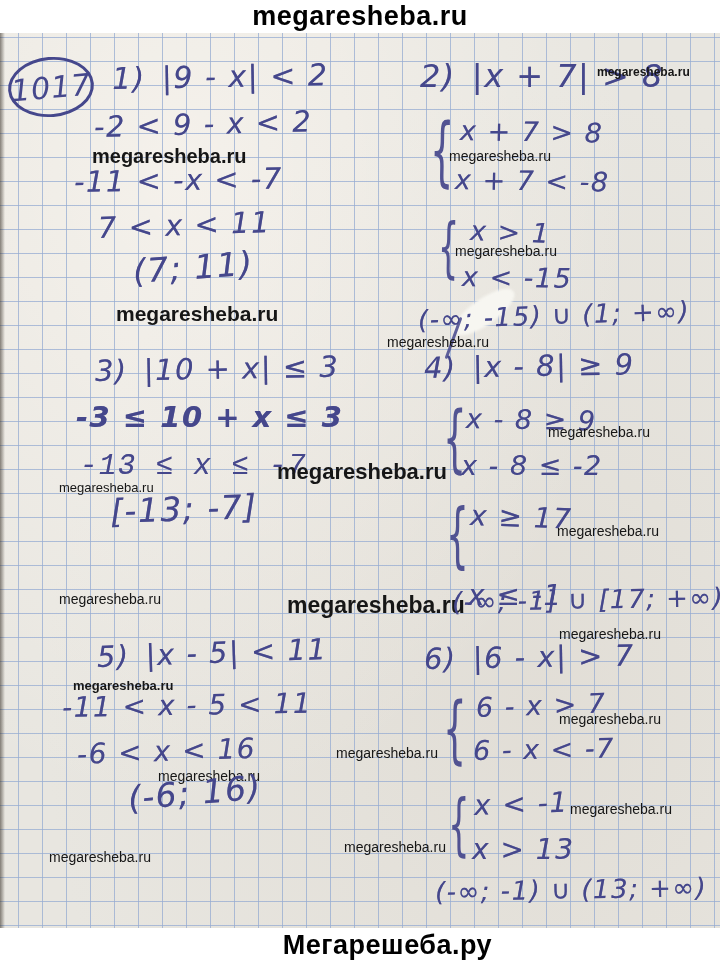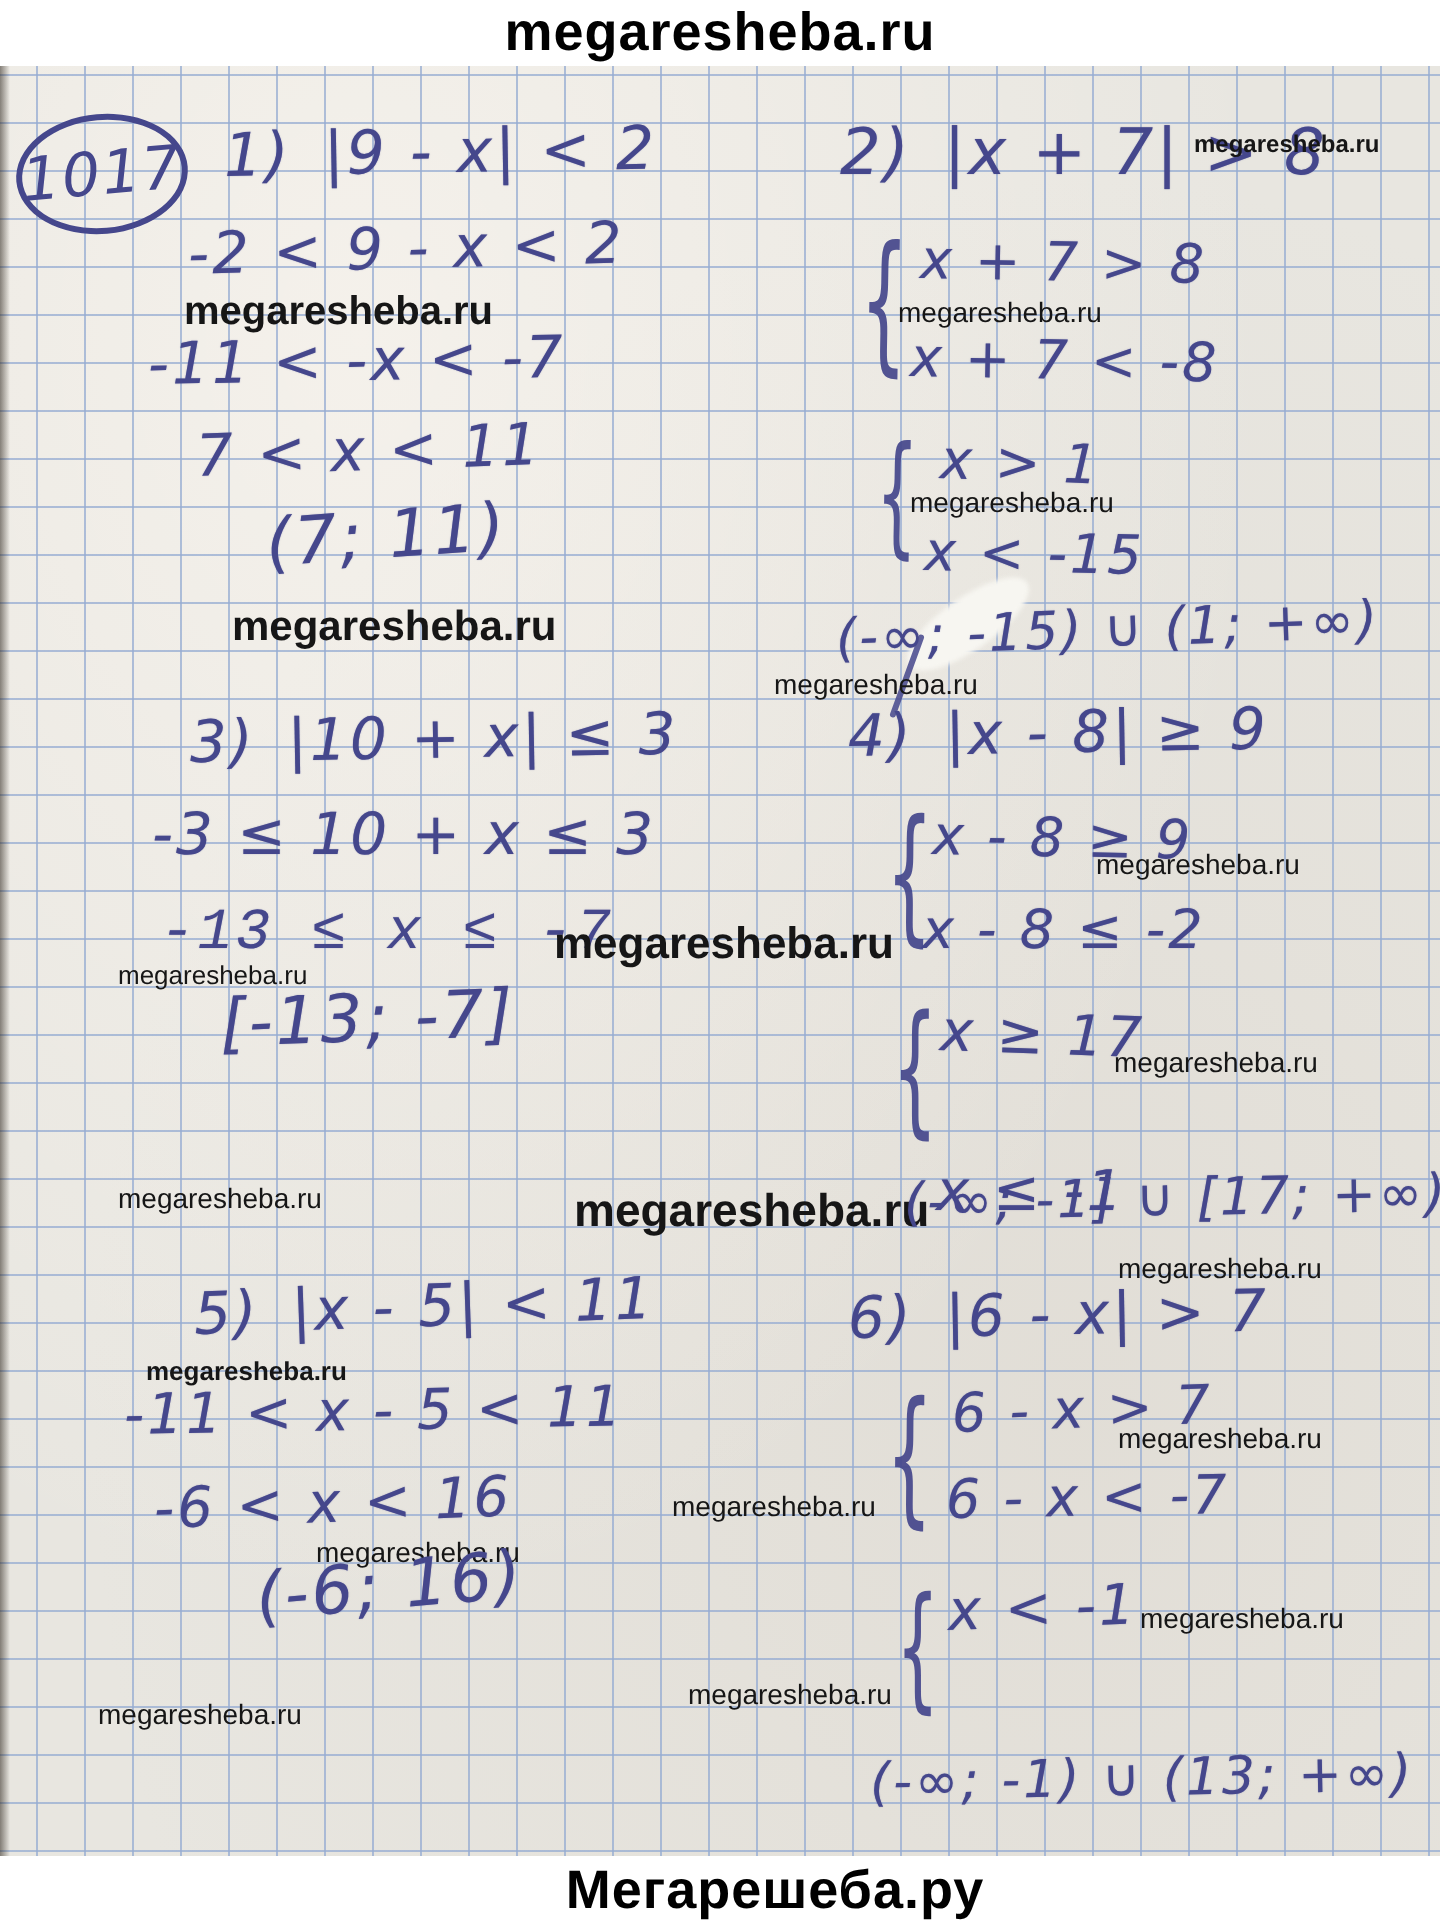"-3 ≤ 10 + x" span.hw { font-weight: none -> bold }
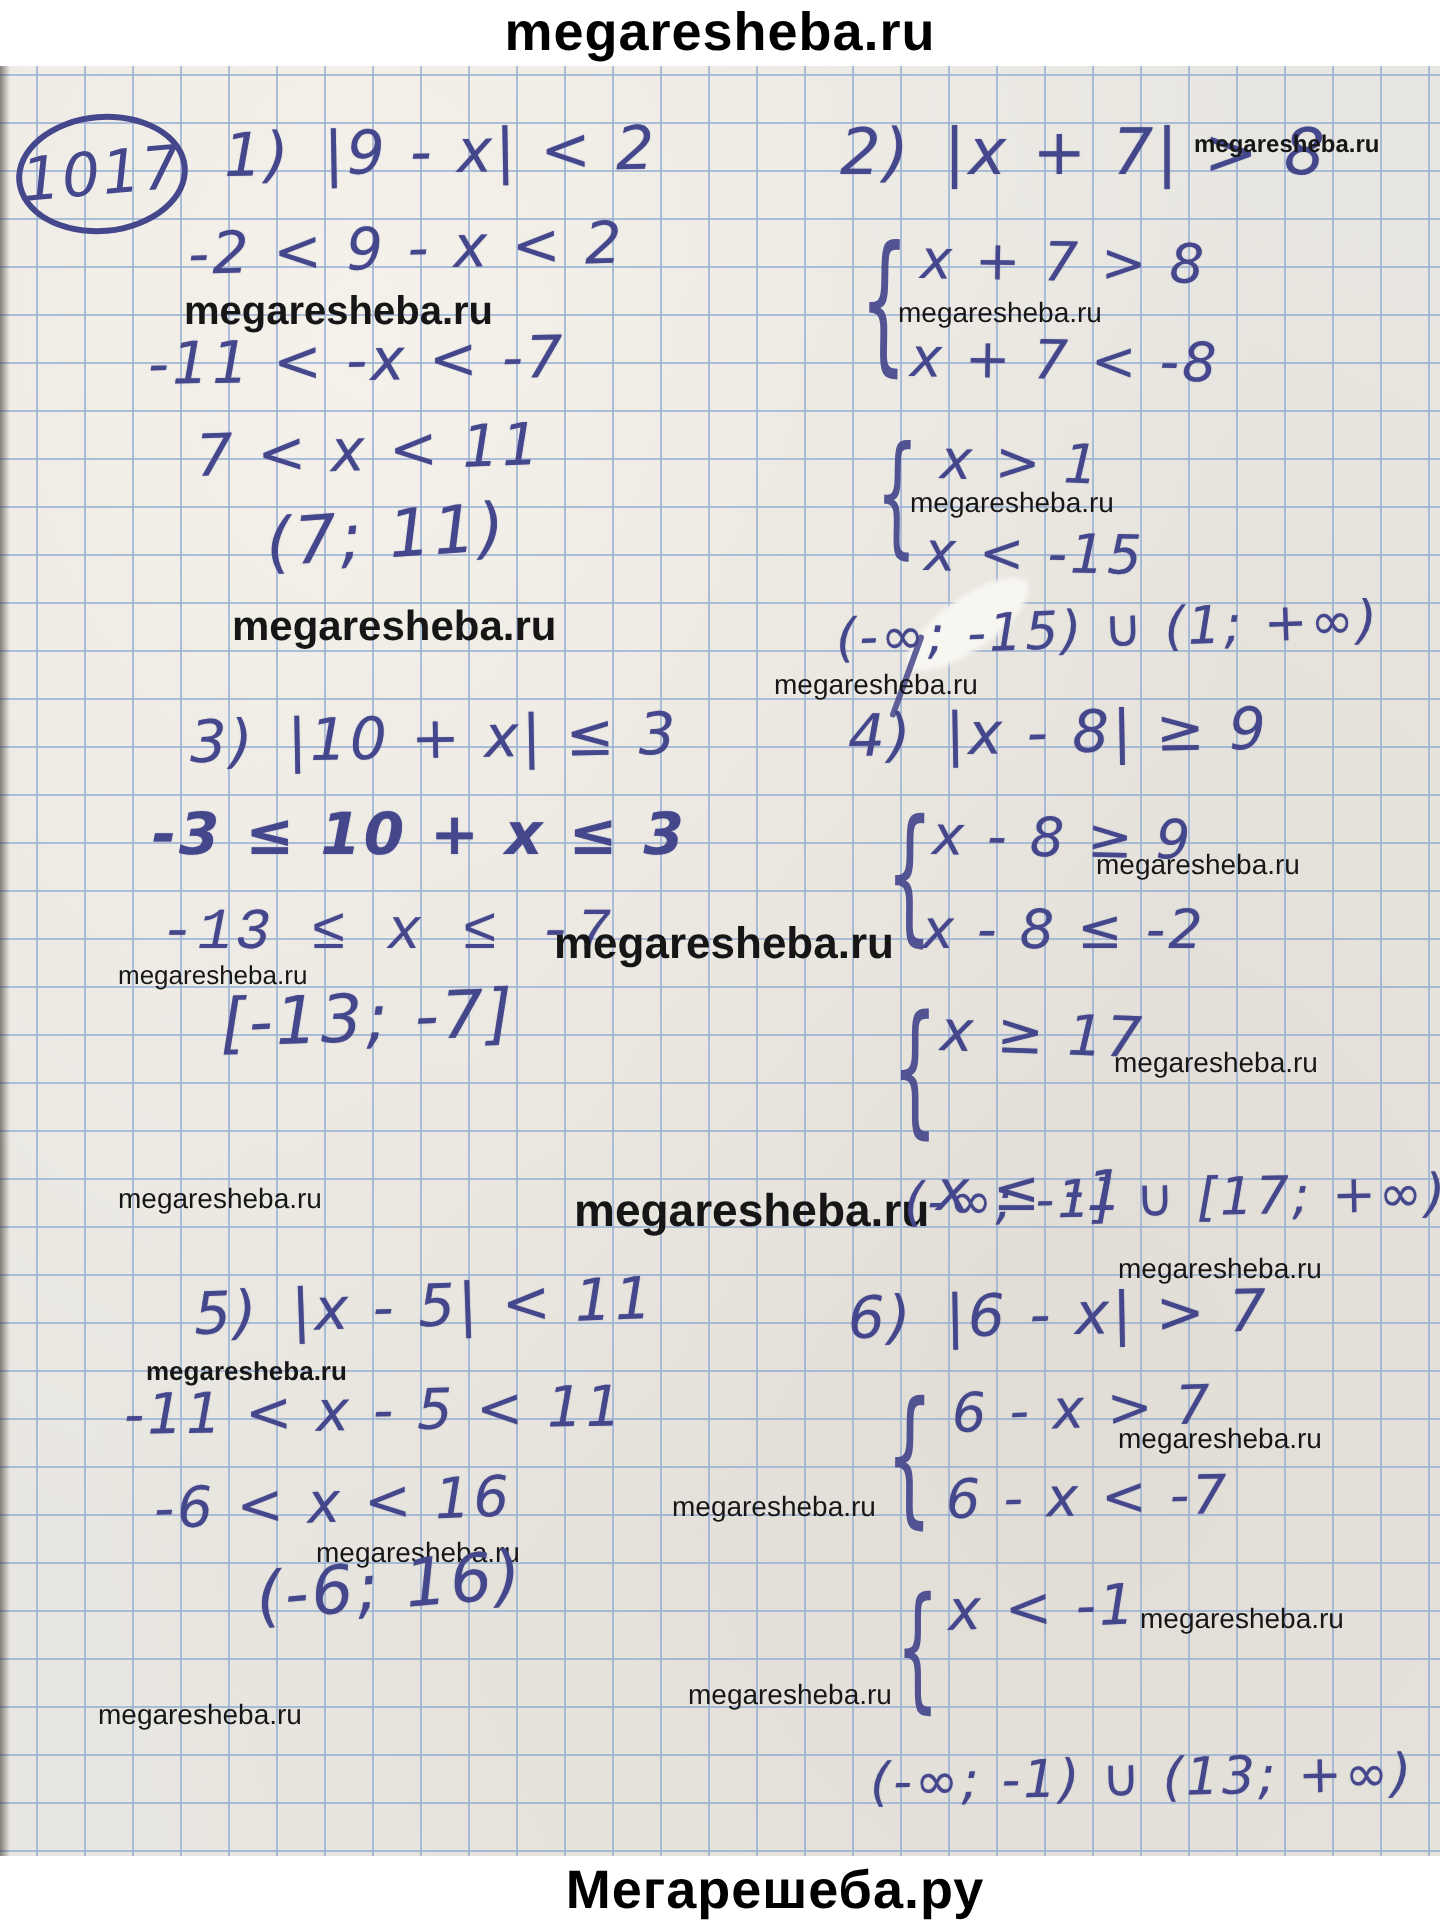"x > 13" span.hw { html: none -> <span>x &gt; 13</span> }
